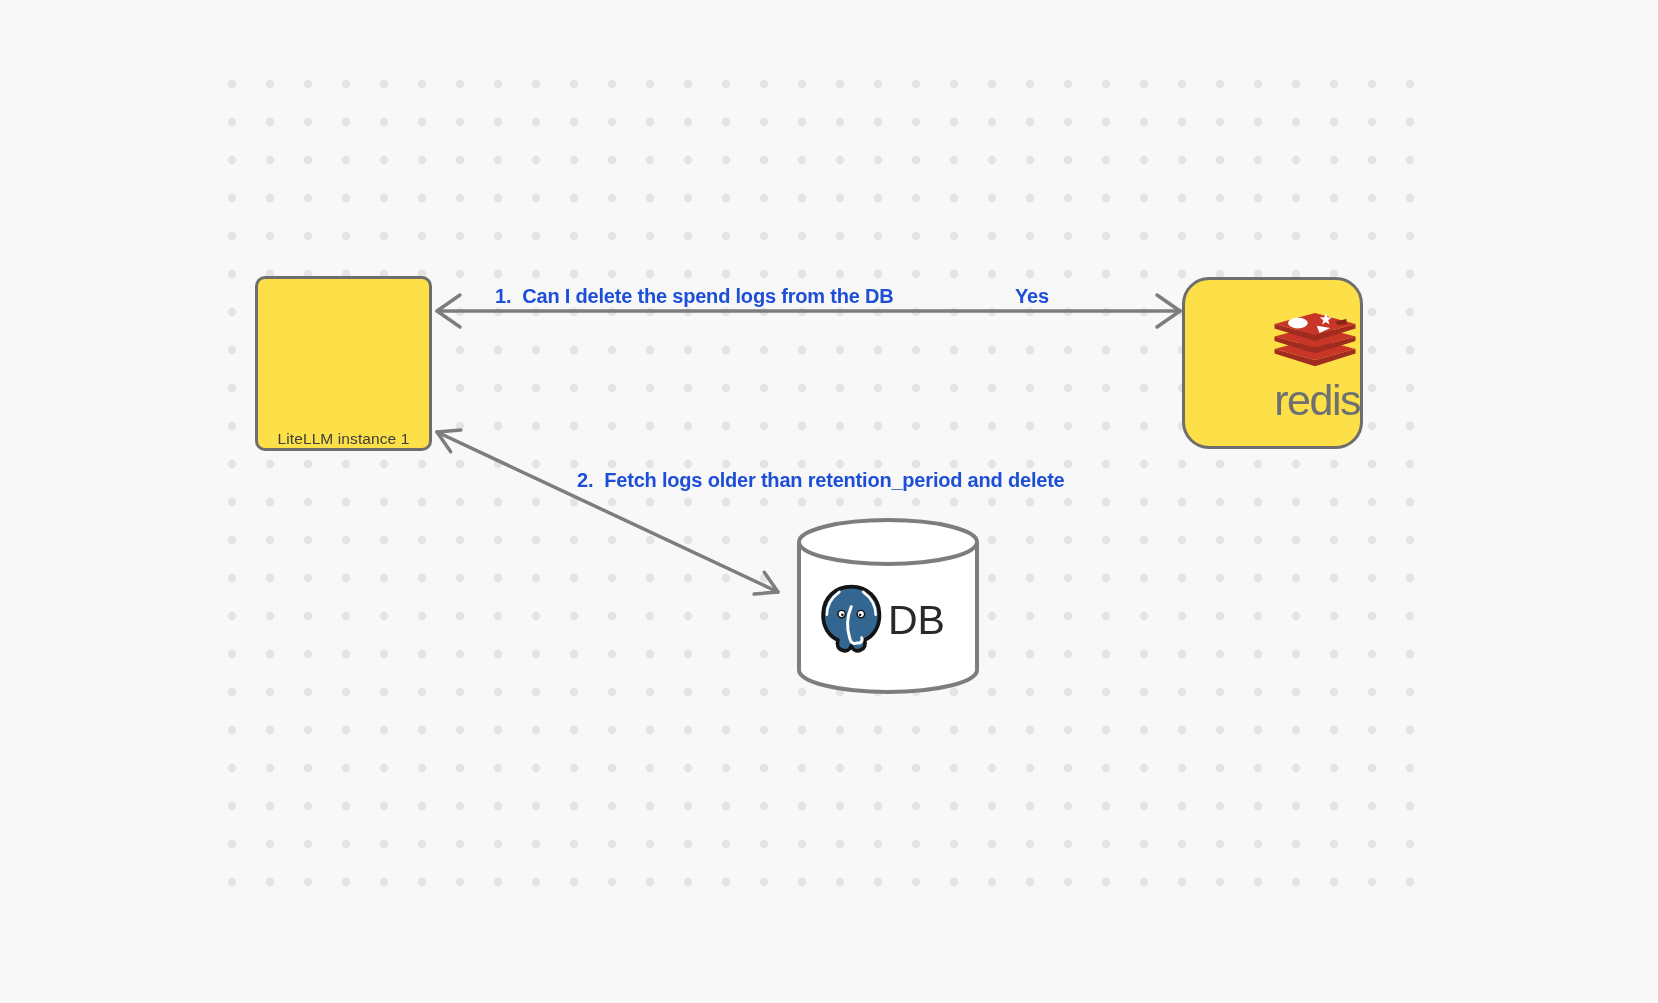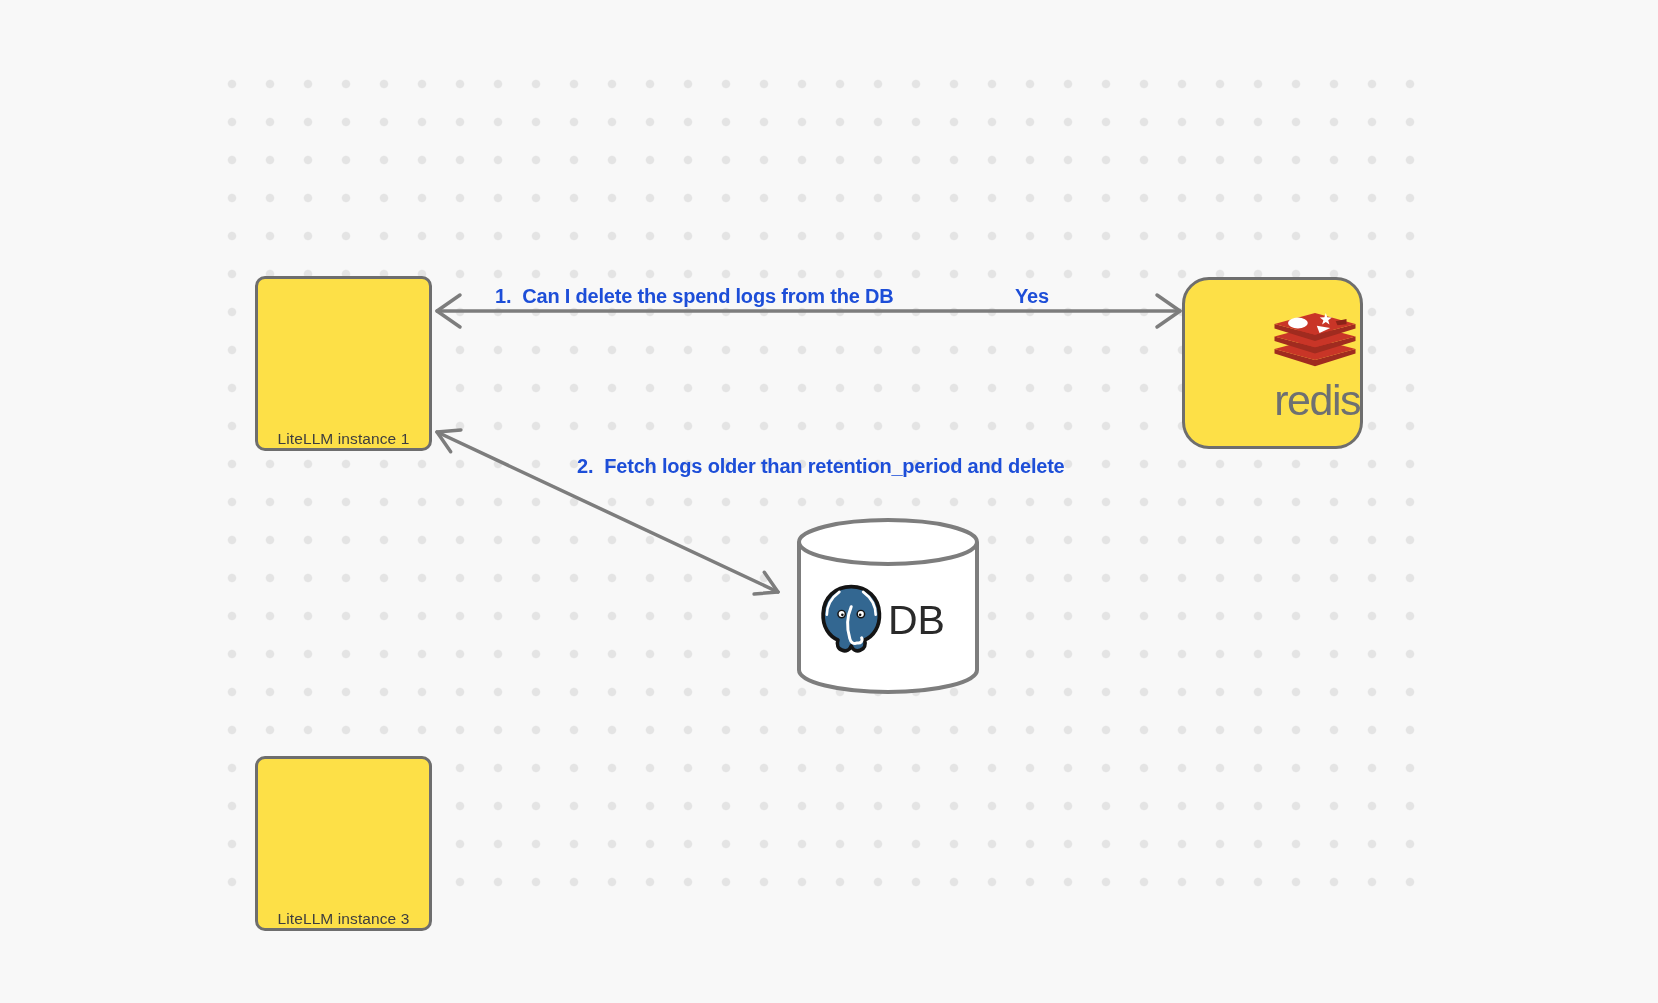"2. Fetch logs older than" #label2 { top: 455px -> 469px }
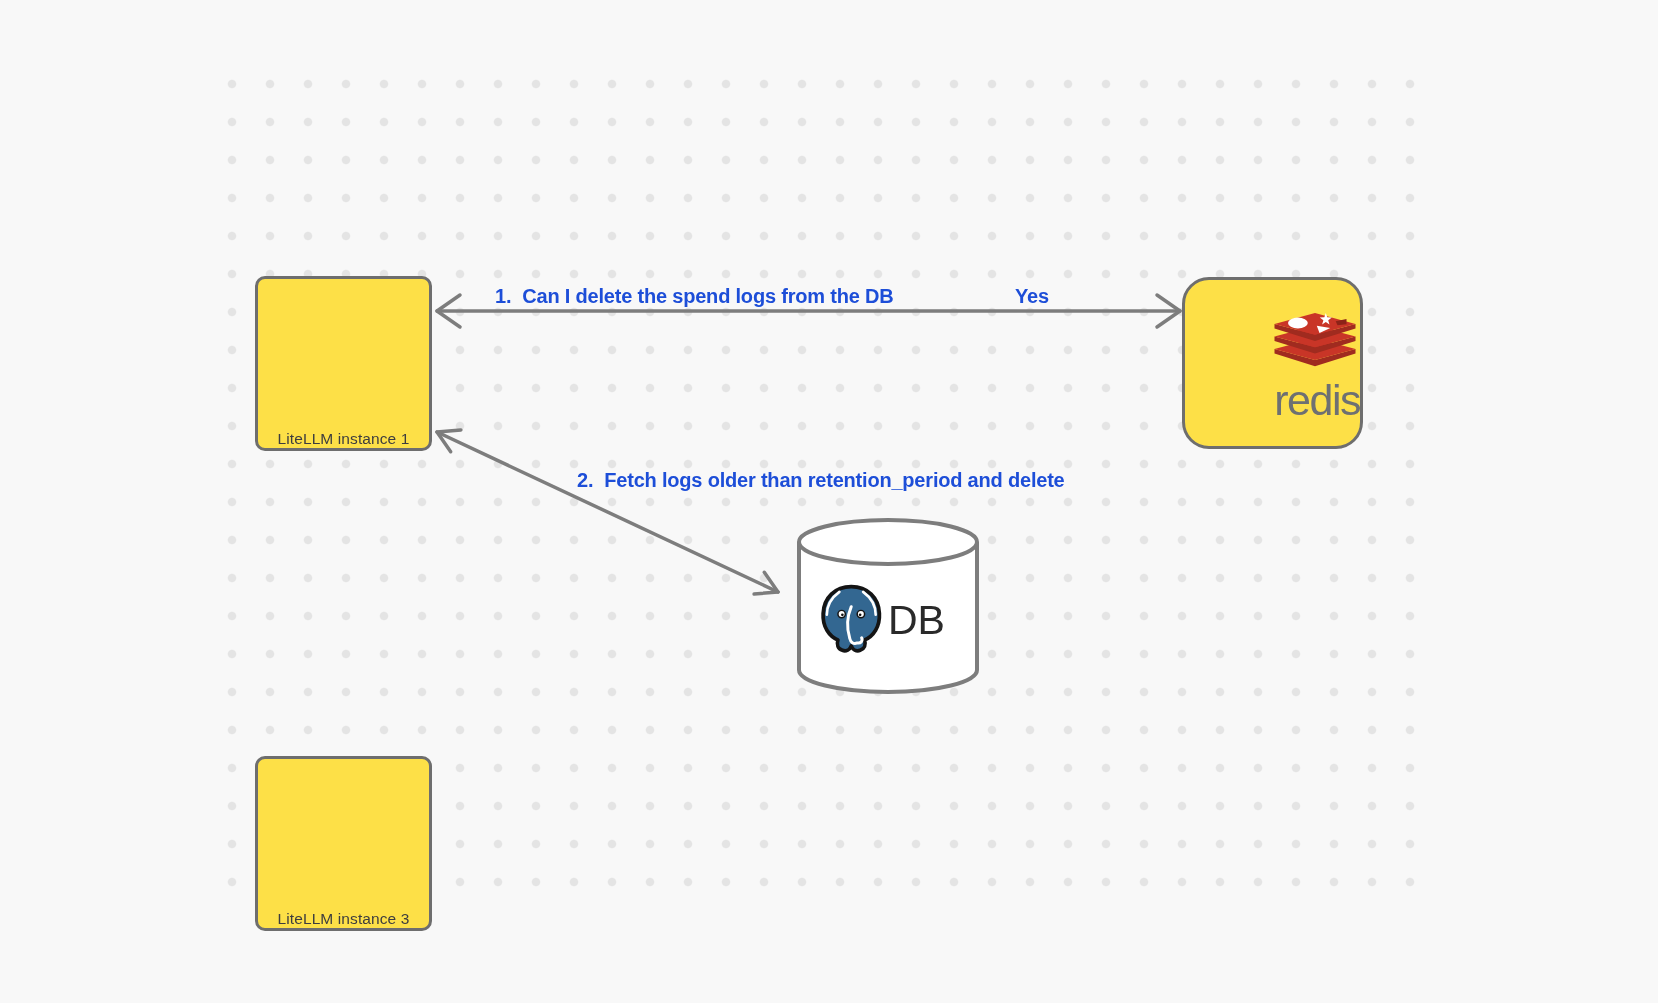"LiteLLM instance 3" div.node { html: <div> <span>LiteLLM instance 3</span> </div> -> none }
